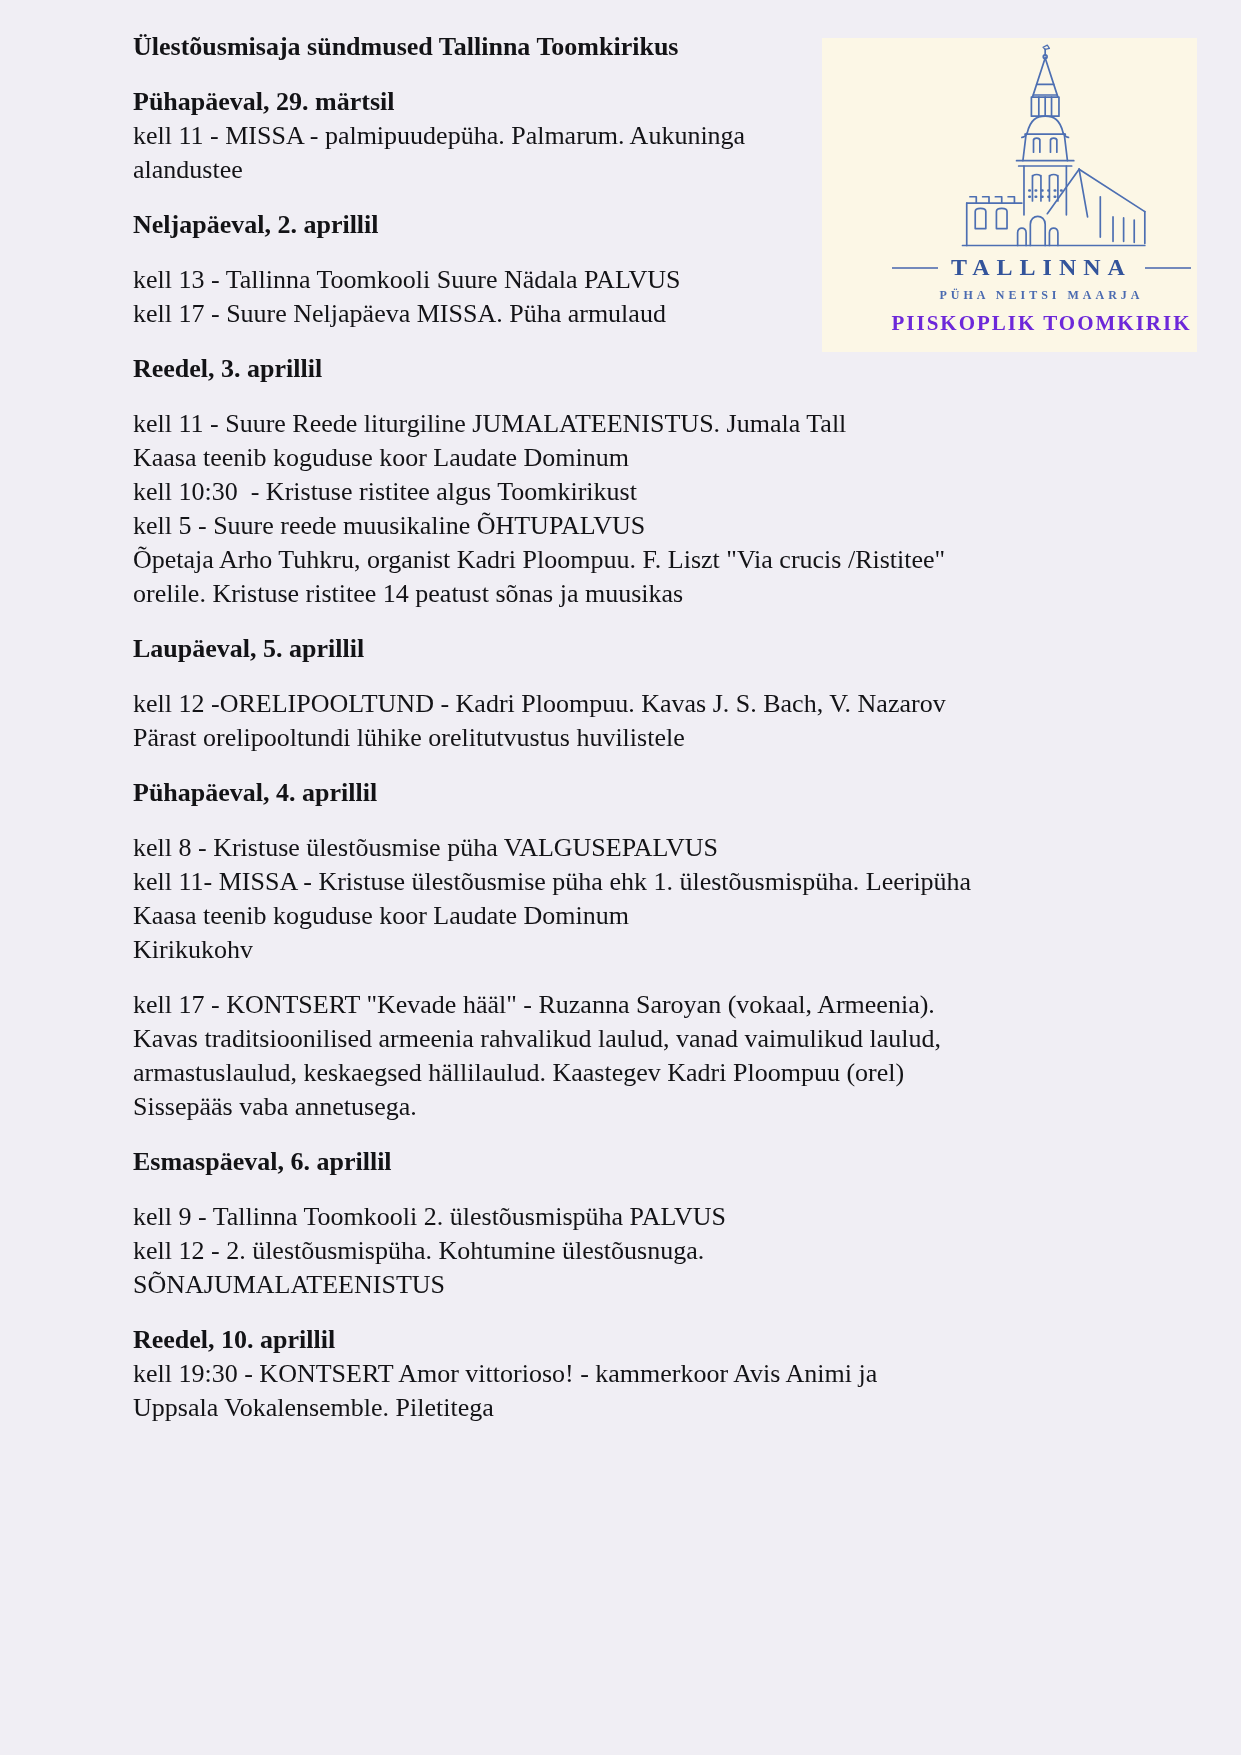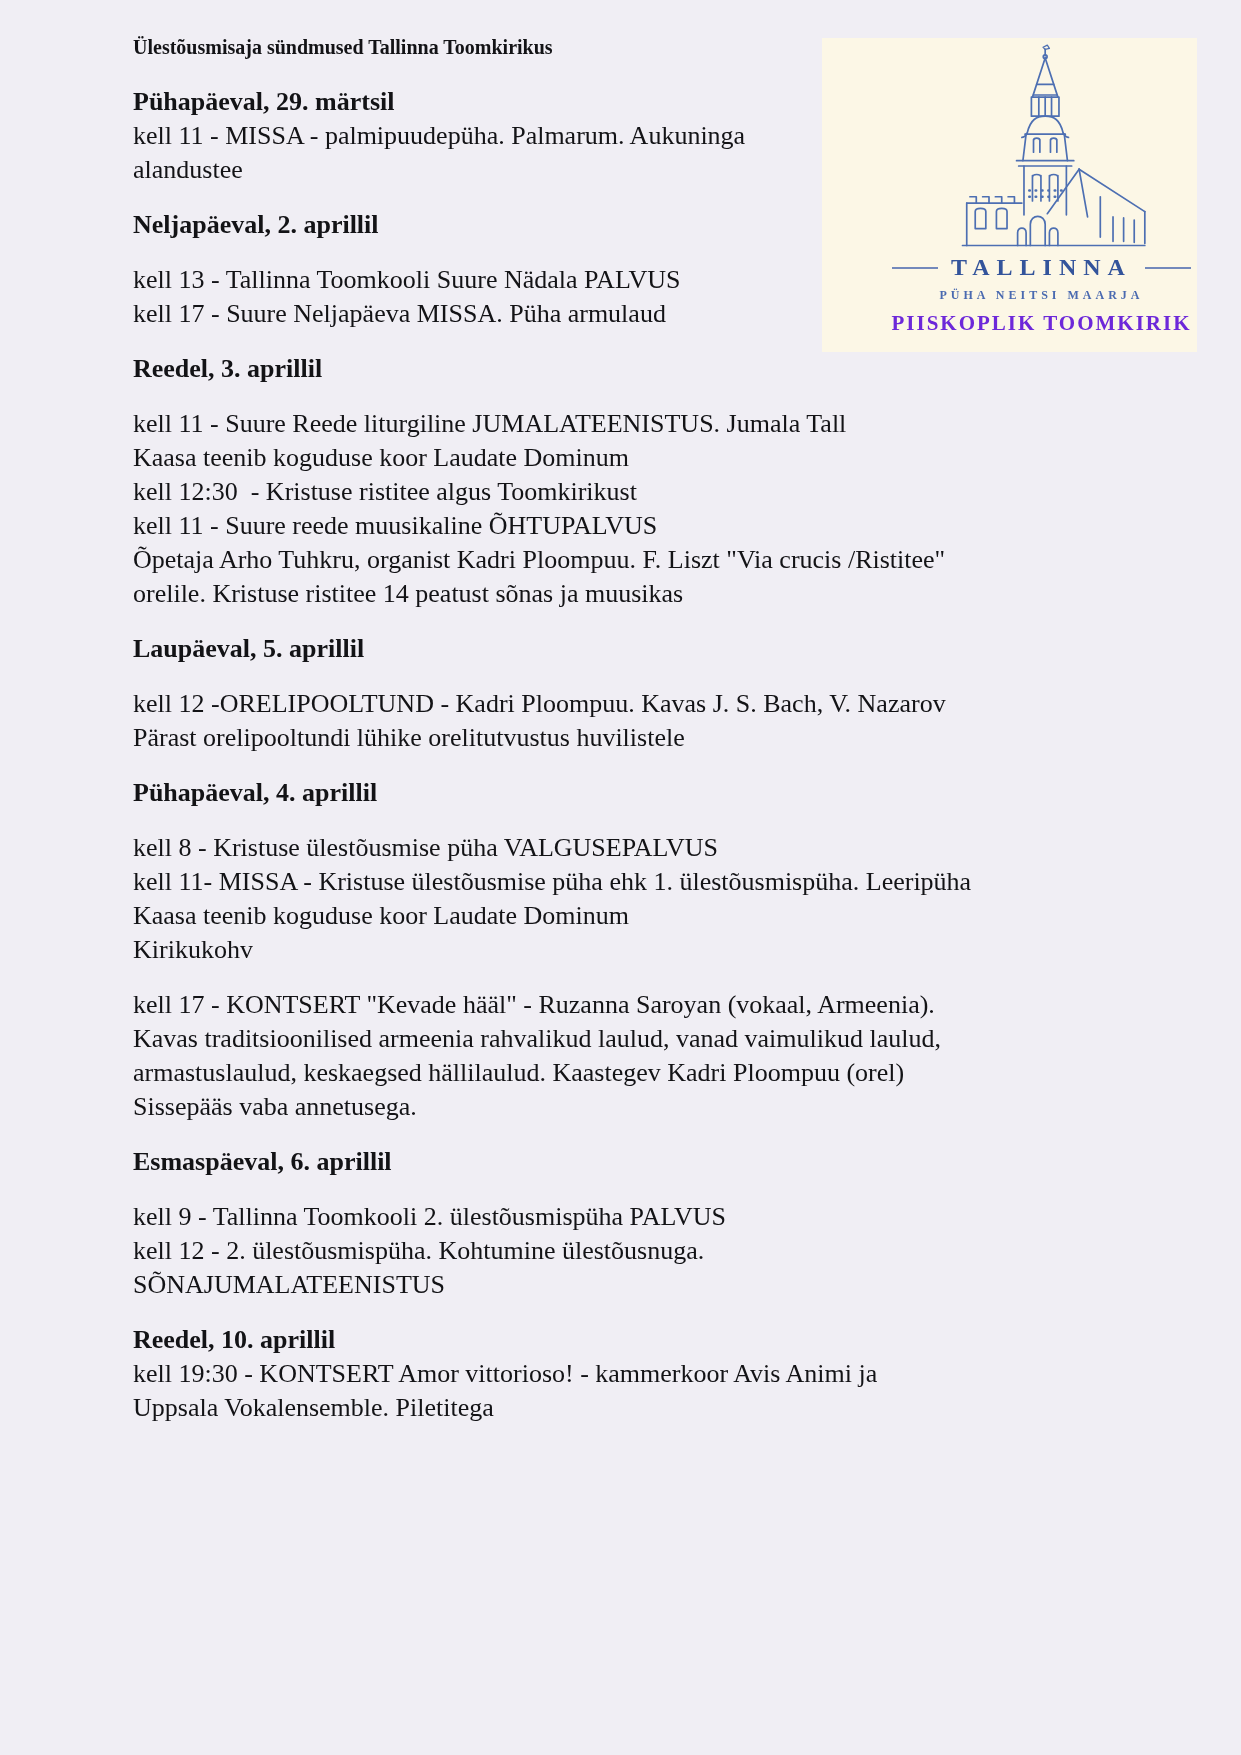"Ülestõusmisaja sündmused Tallinna" .doc-title { font-size: 20px -> 26px }
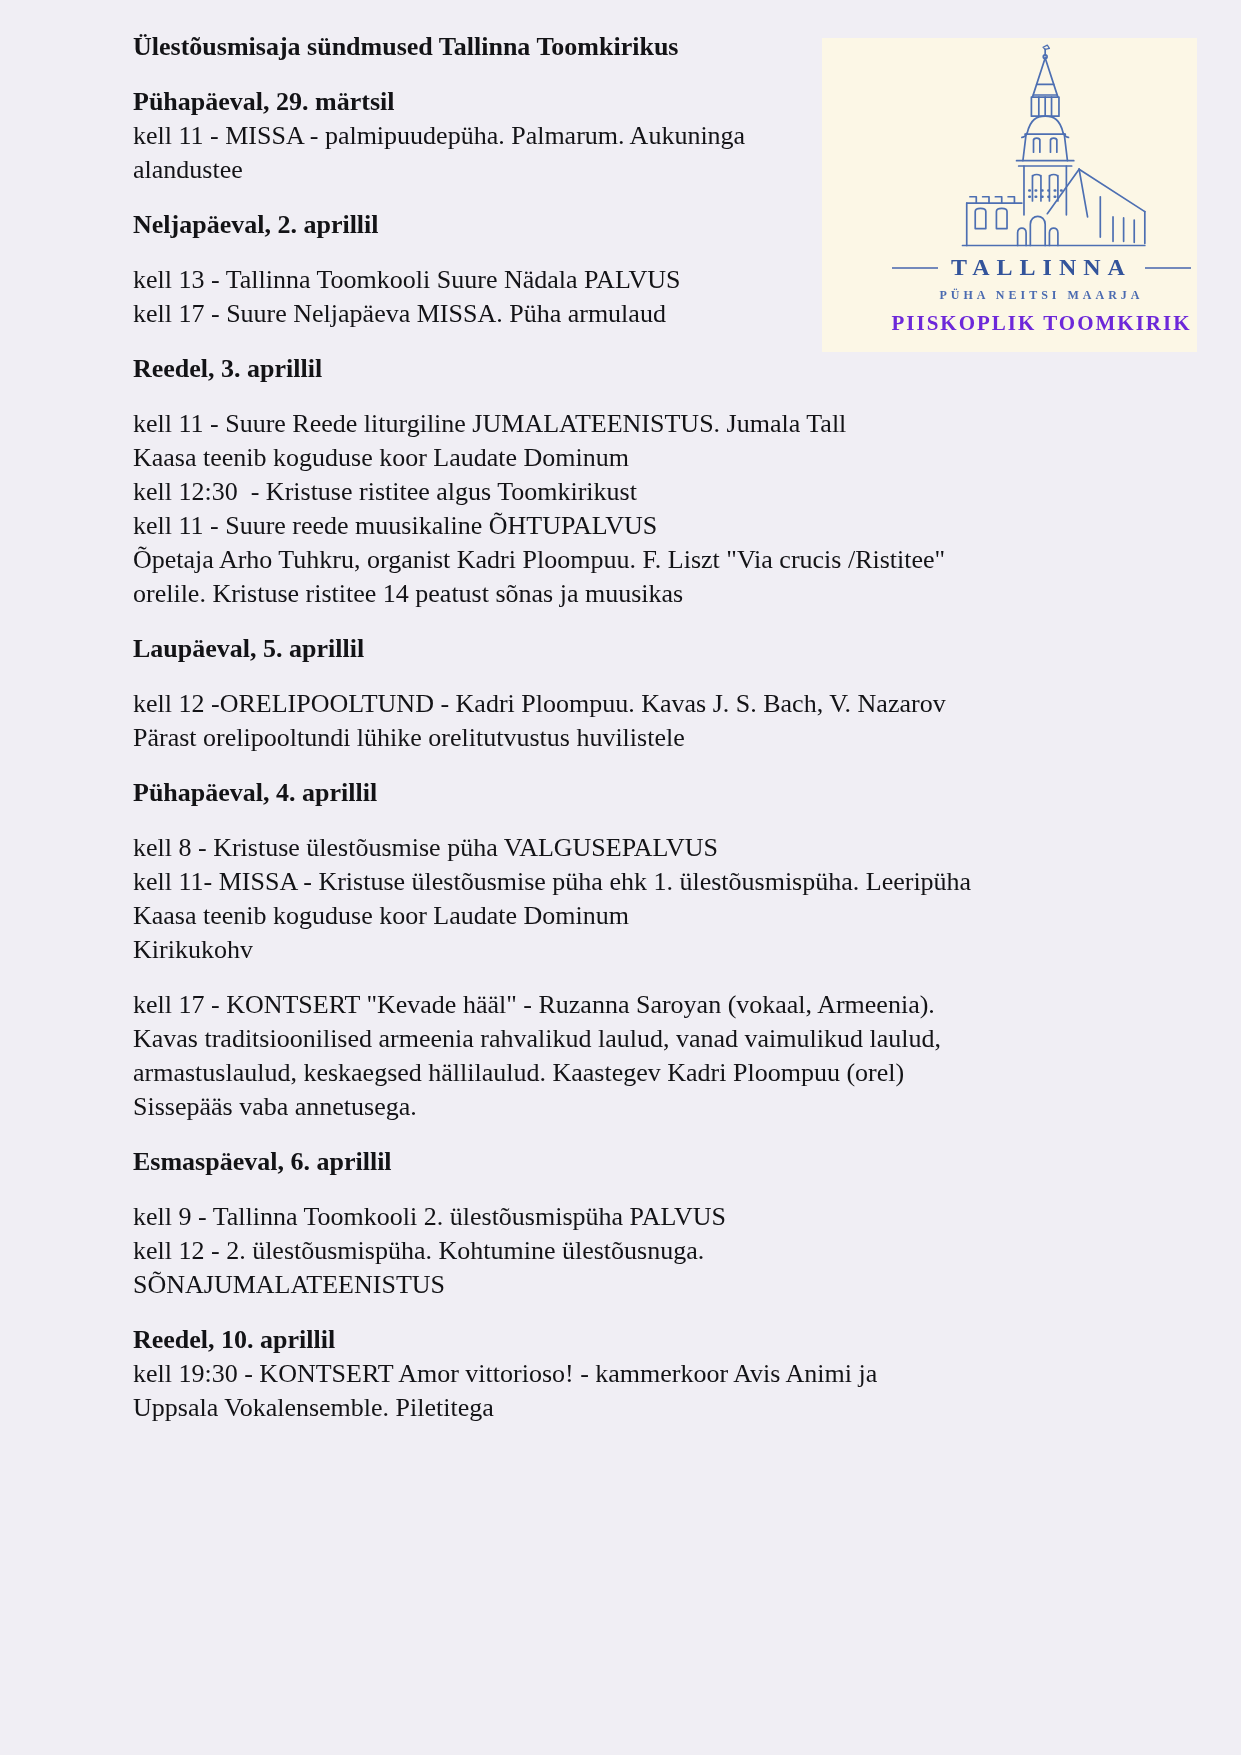"kell 12:30 - Kristuse ristitee" div.line { text: 12:30 -> 10:30 }
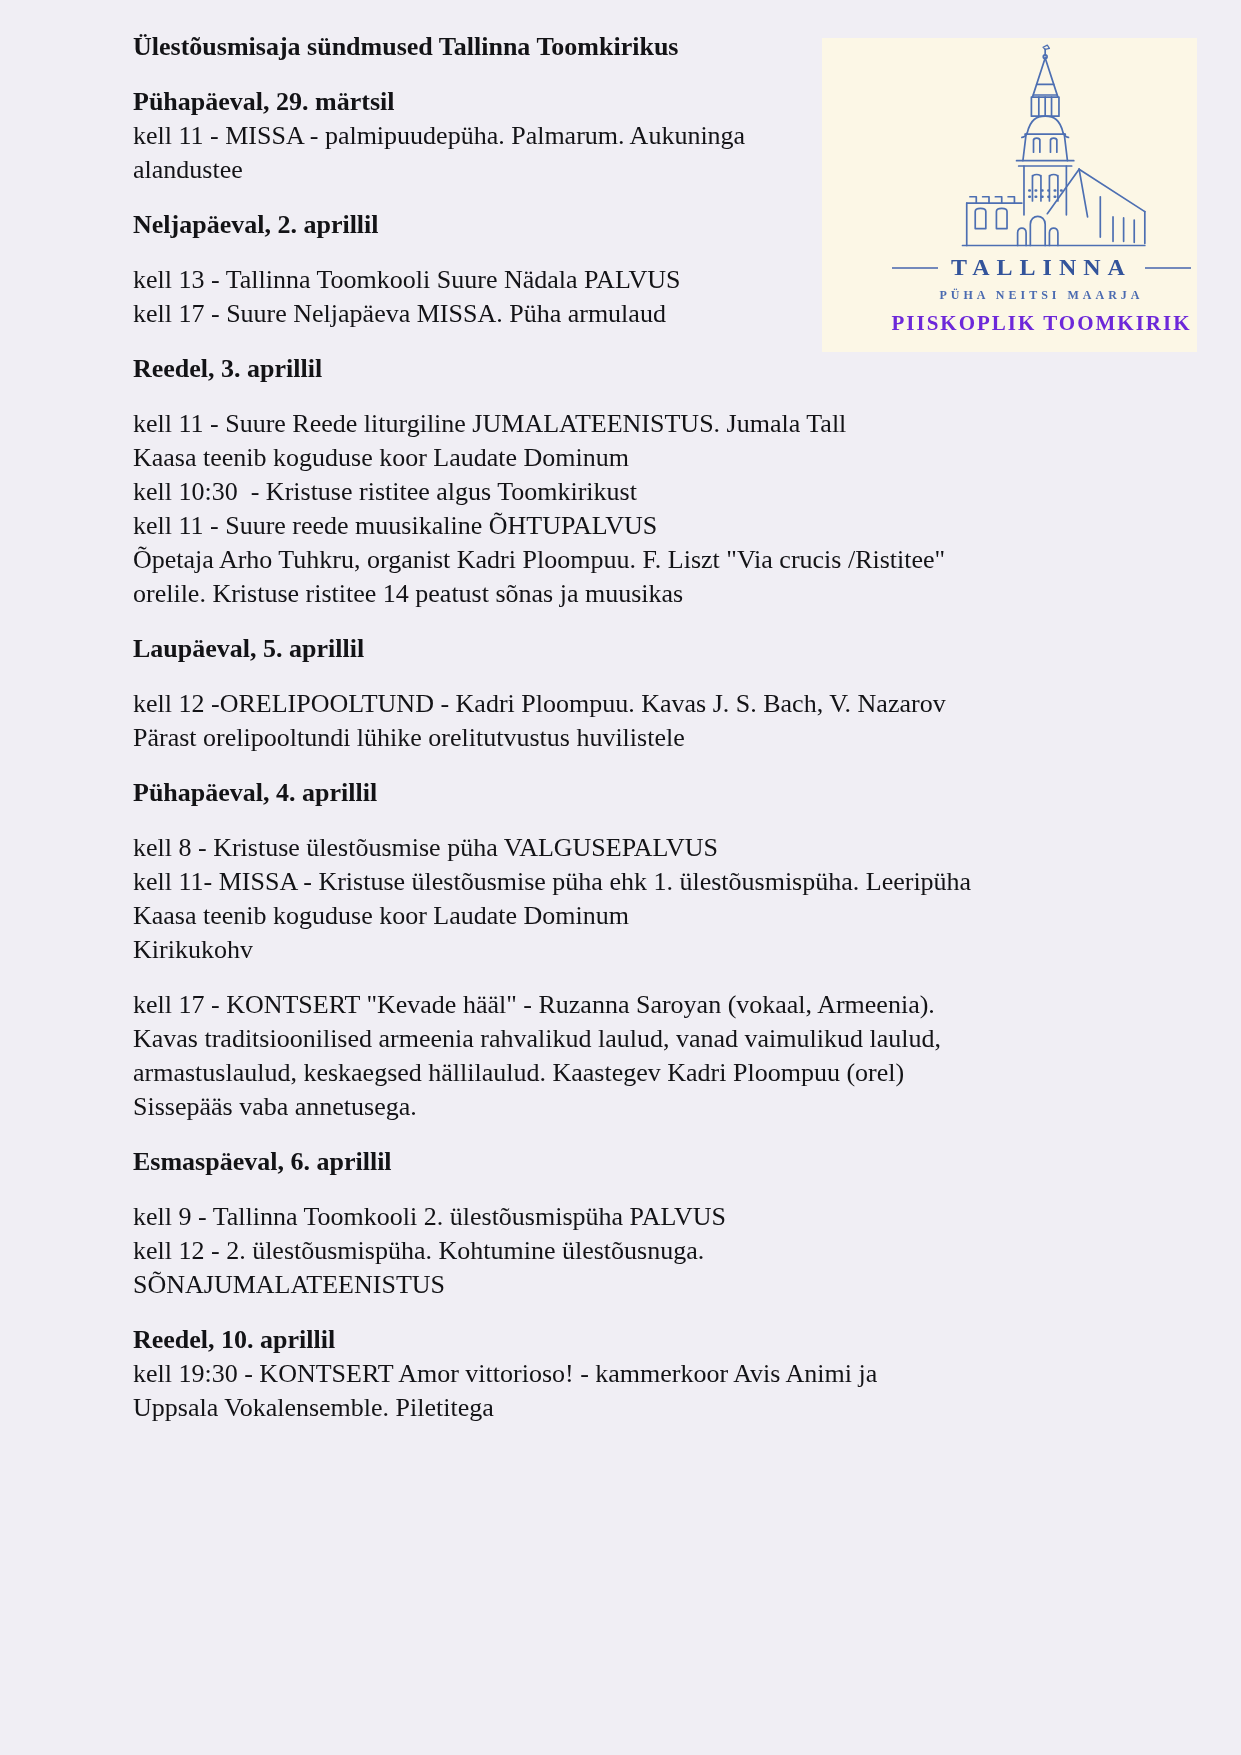"kell 11 - Suure reede muusikaline" div.line { text: 11 -> 5 }
